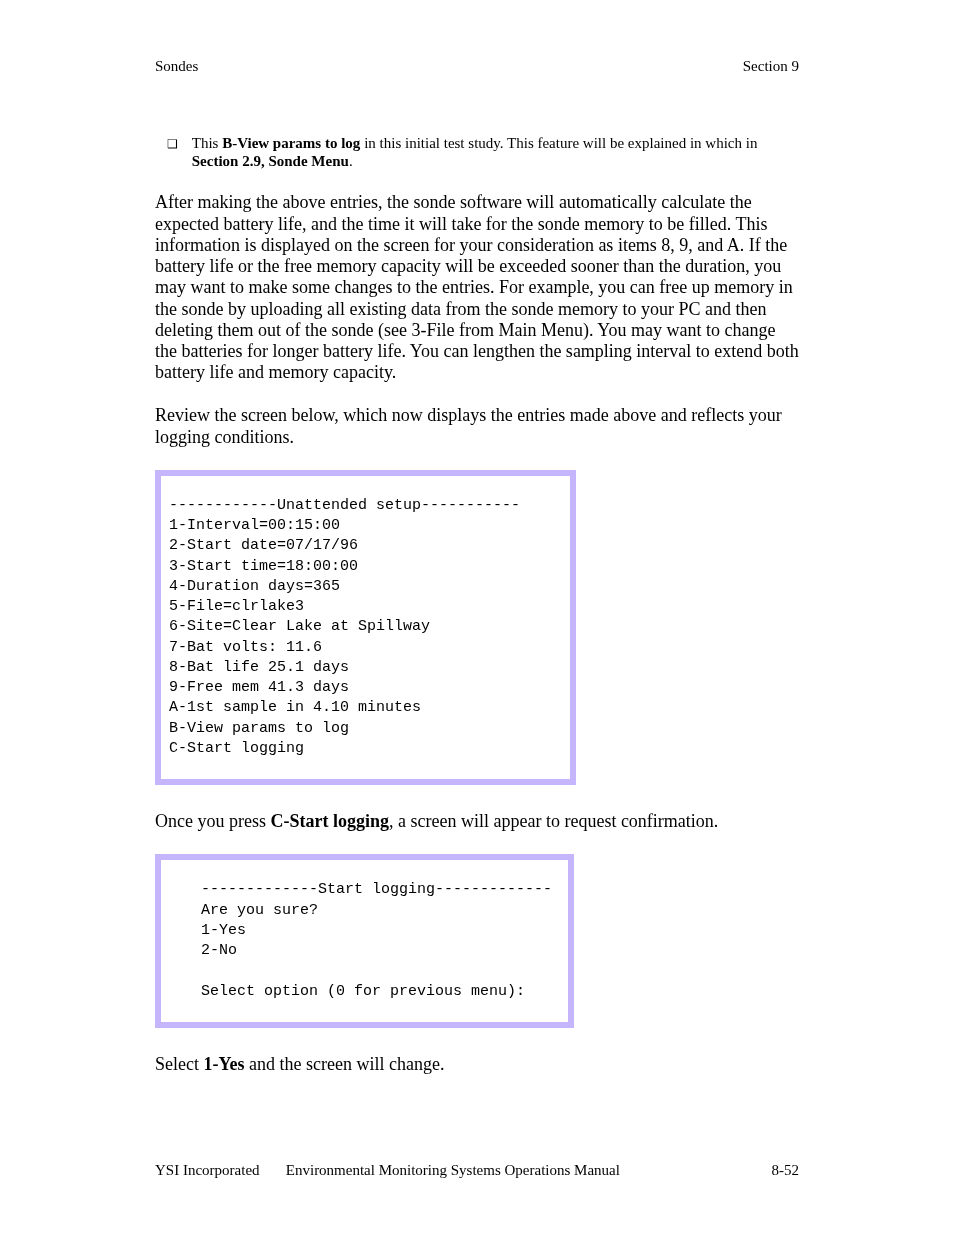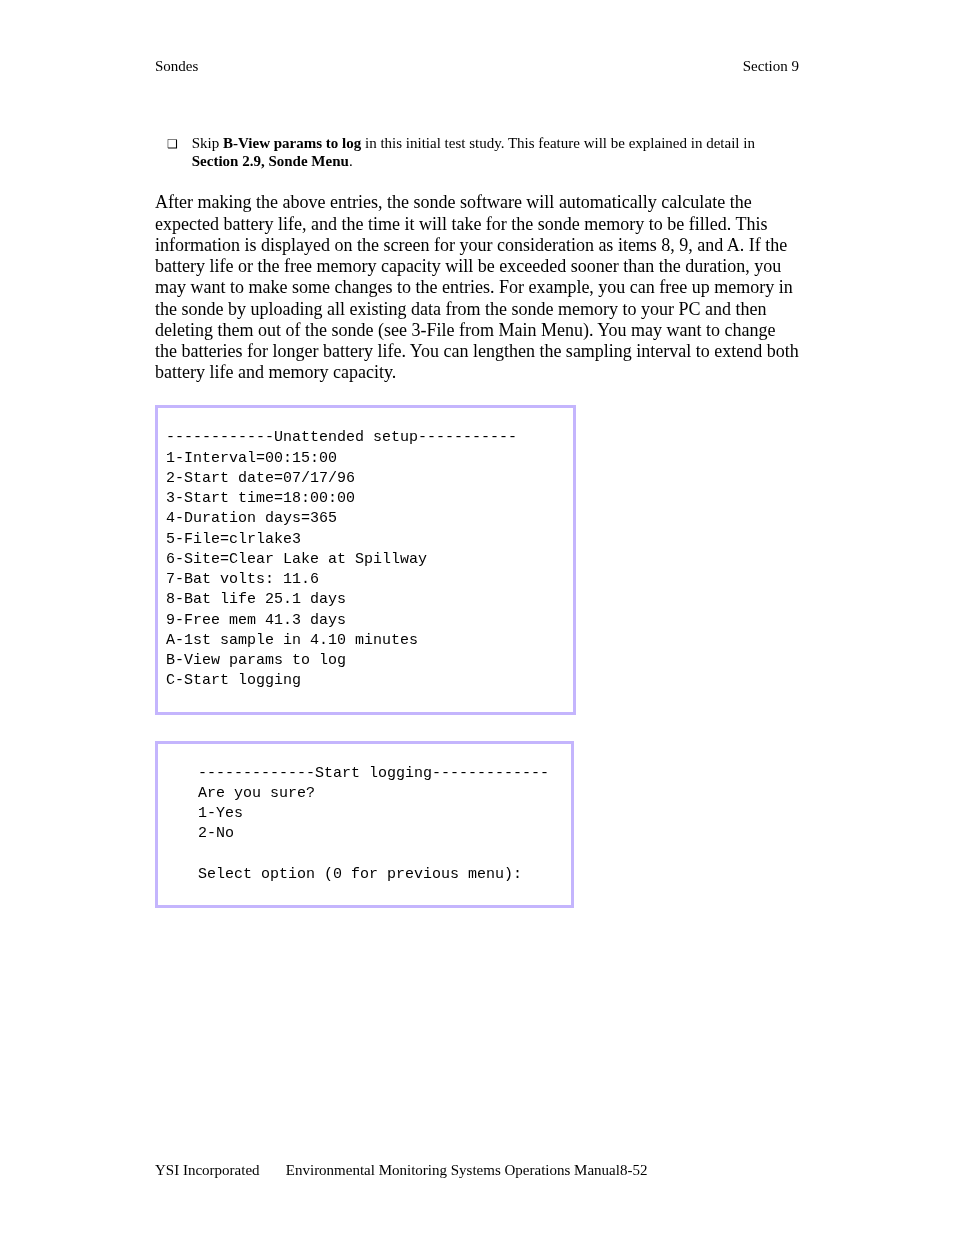"Skip" span { text: Skip -> This }
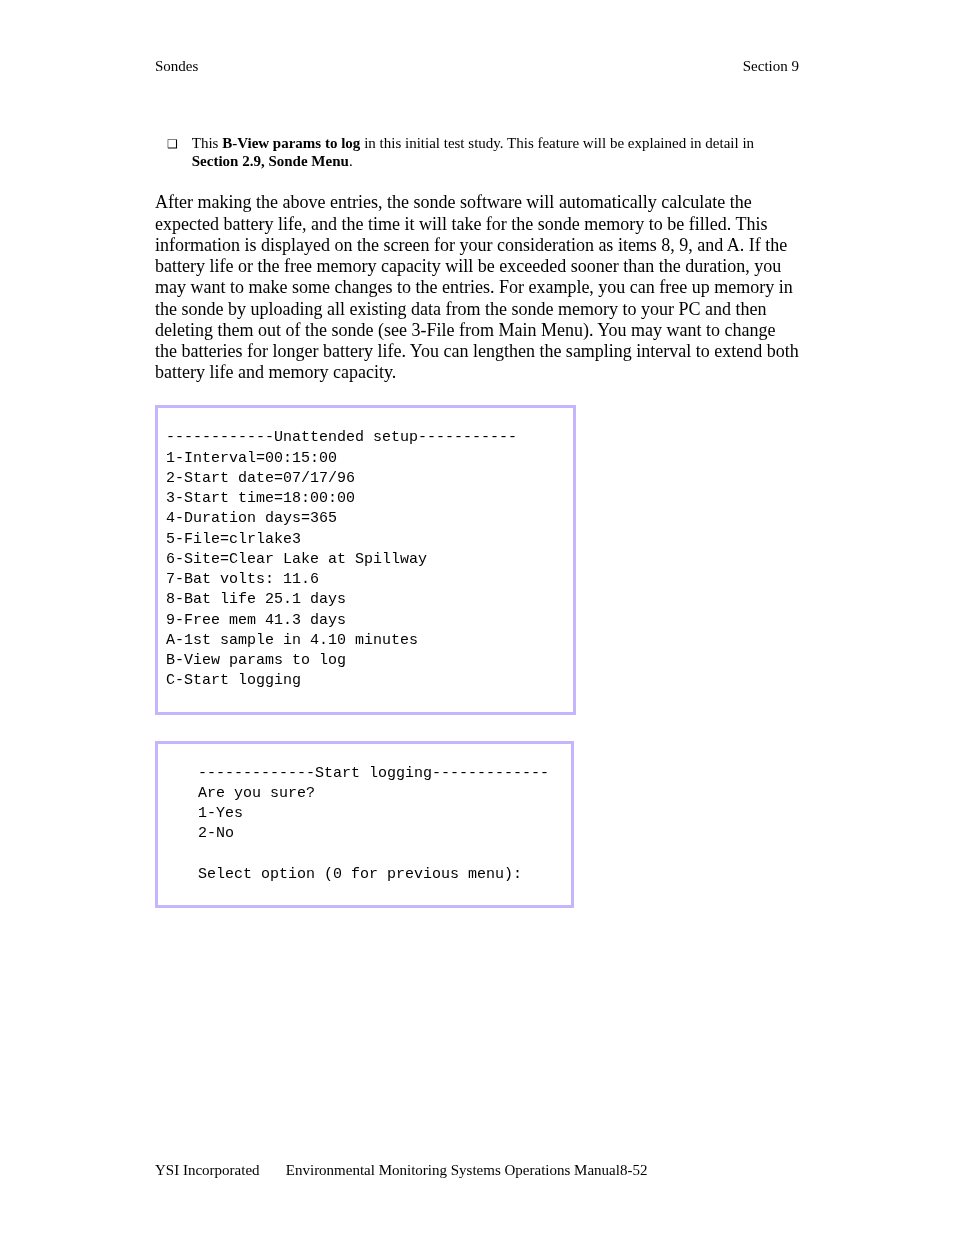"in this initial test study." span { text: detail -> which }
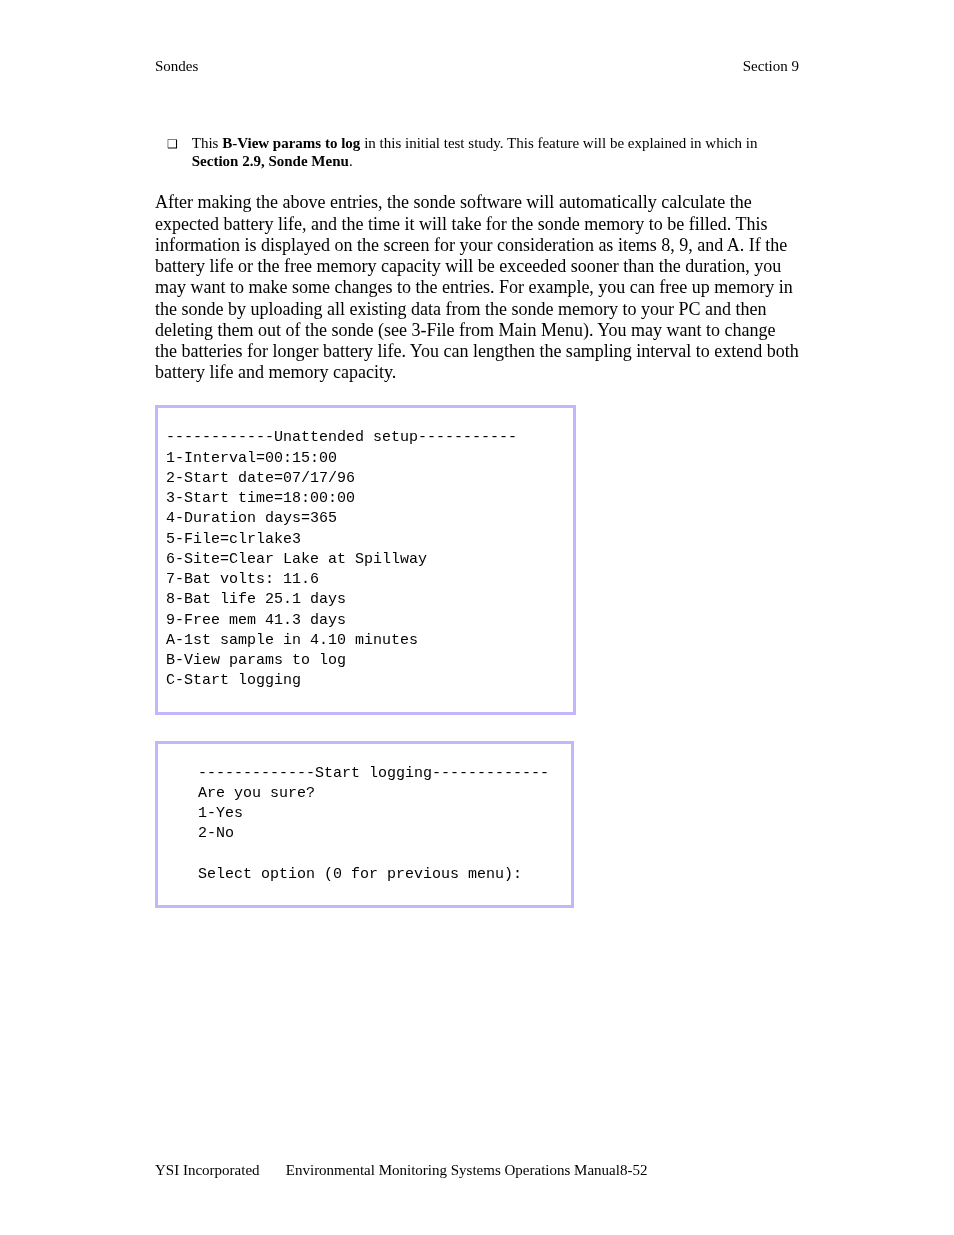"Review the screen below, which" div.para { html: none -> <div>Review the screen below, which now displays the entries made above and reflects your logging conditions.</div> }
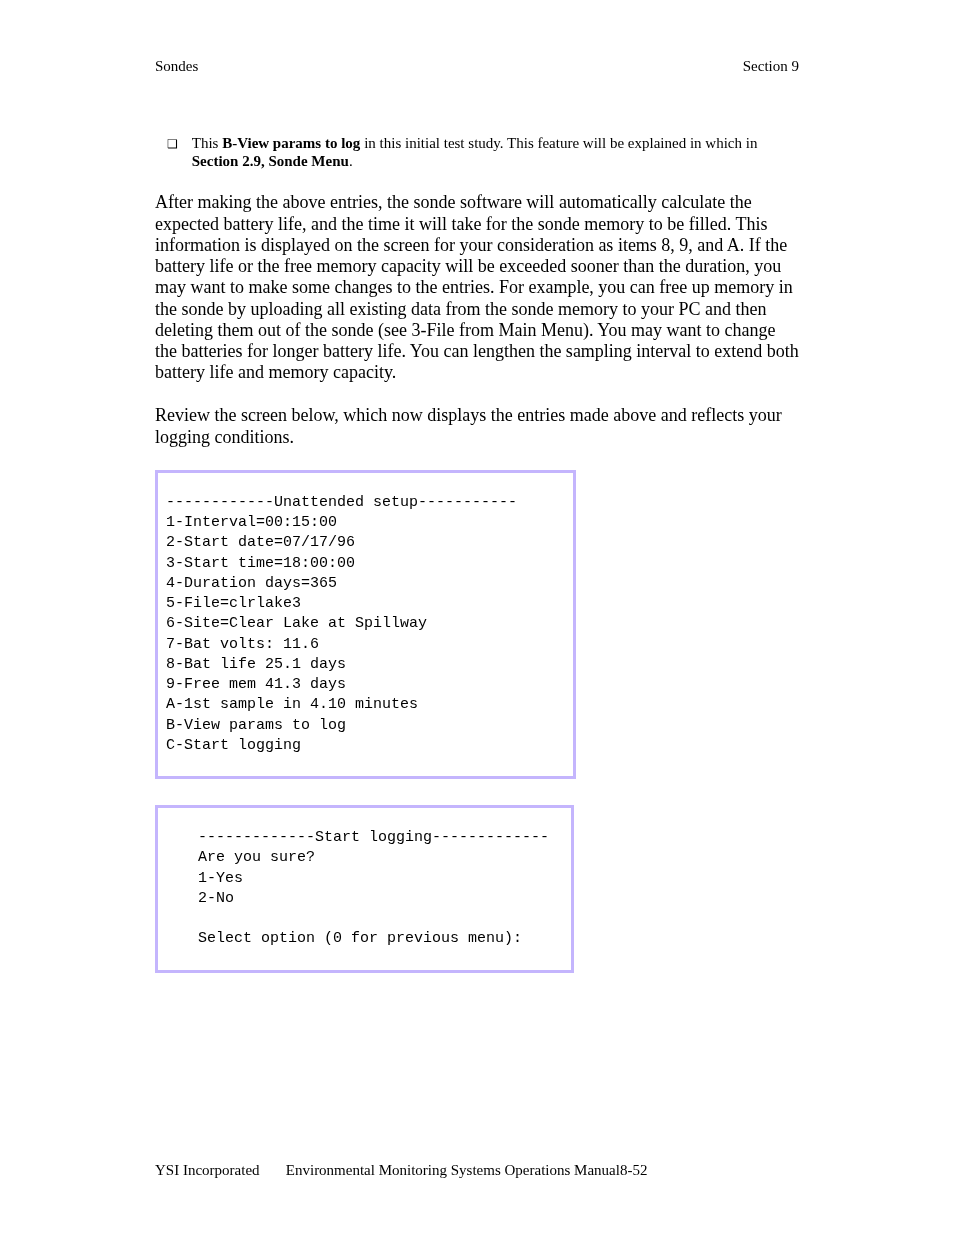"------------Unattended setup-----------" .screen { border: 3px solid #c4b5fd -> 6px solid #c4b5fd }
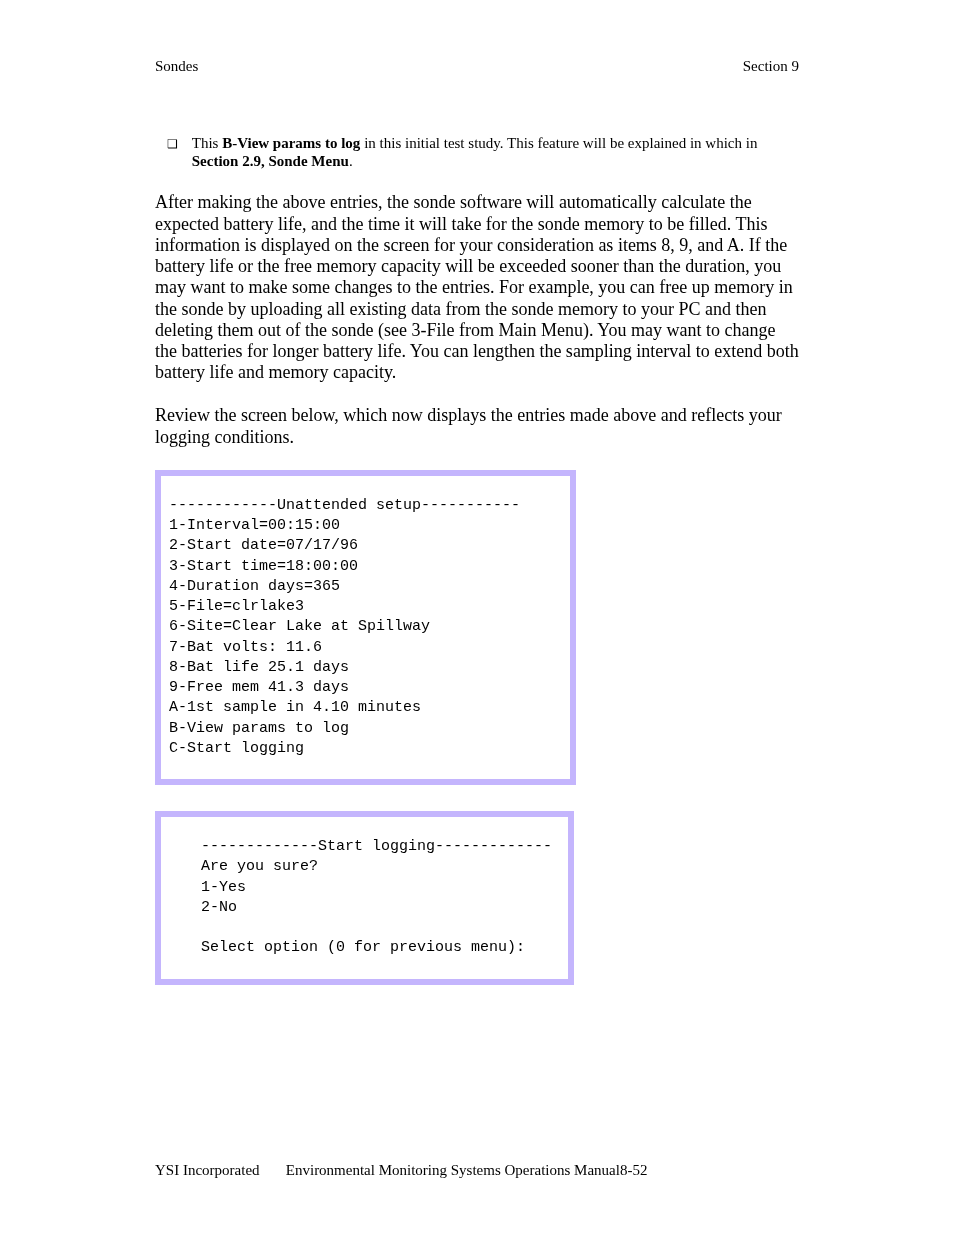"Once you press C-Start logging," div.para { html: none -> <div> <span>Once you press </span><span>C-Start logging</span><span>, a screen will appear to request confirmation.</span> </div> }
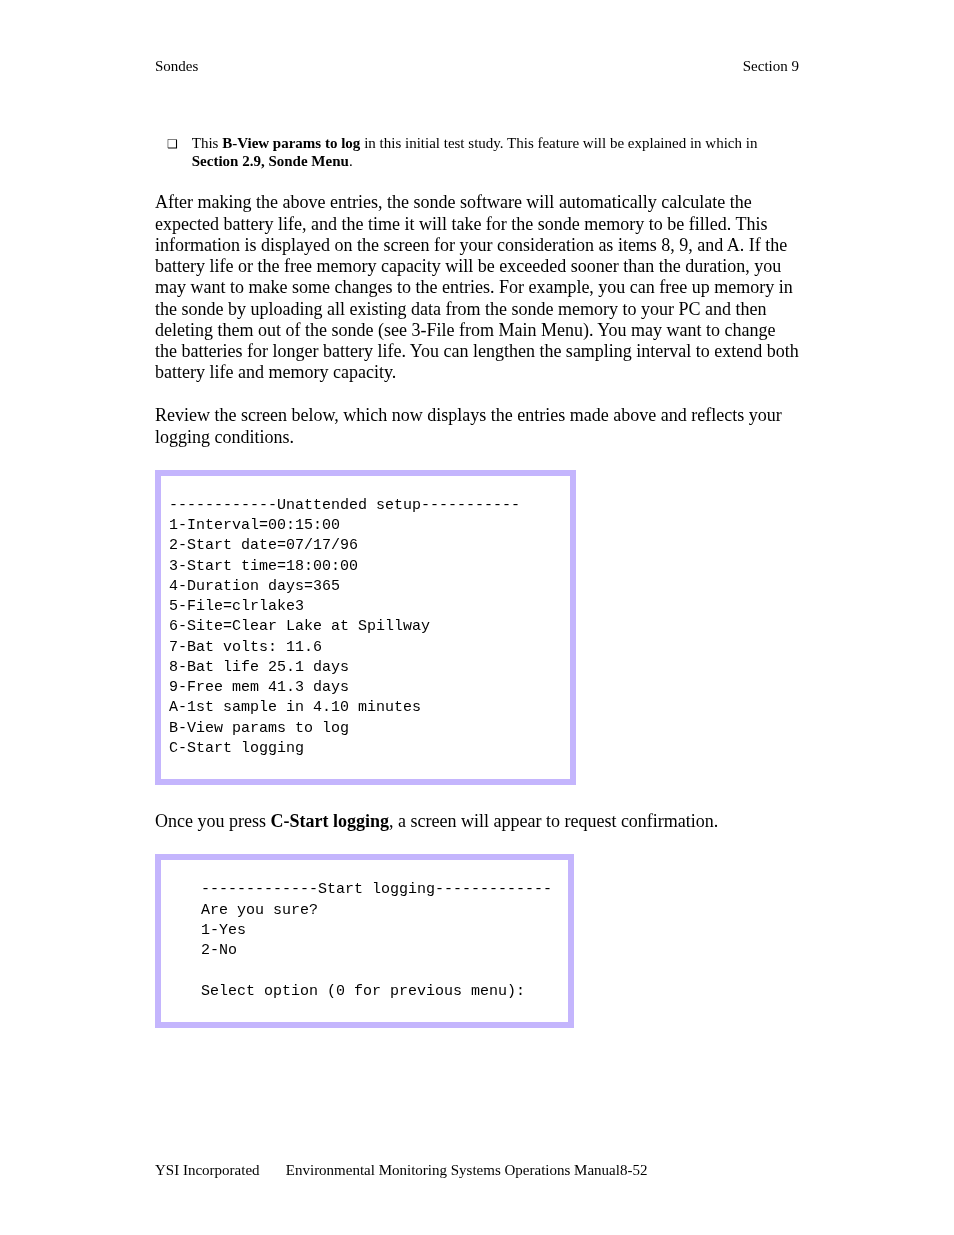"Select 1-Yes and the screen" div.para { html: none -> <div> <span>Select </span><span>1-Yes</span><span> and the screen will change.</span> </div> }
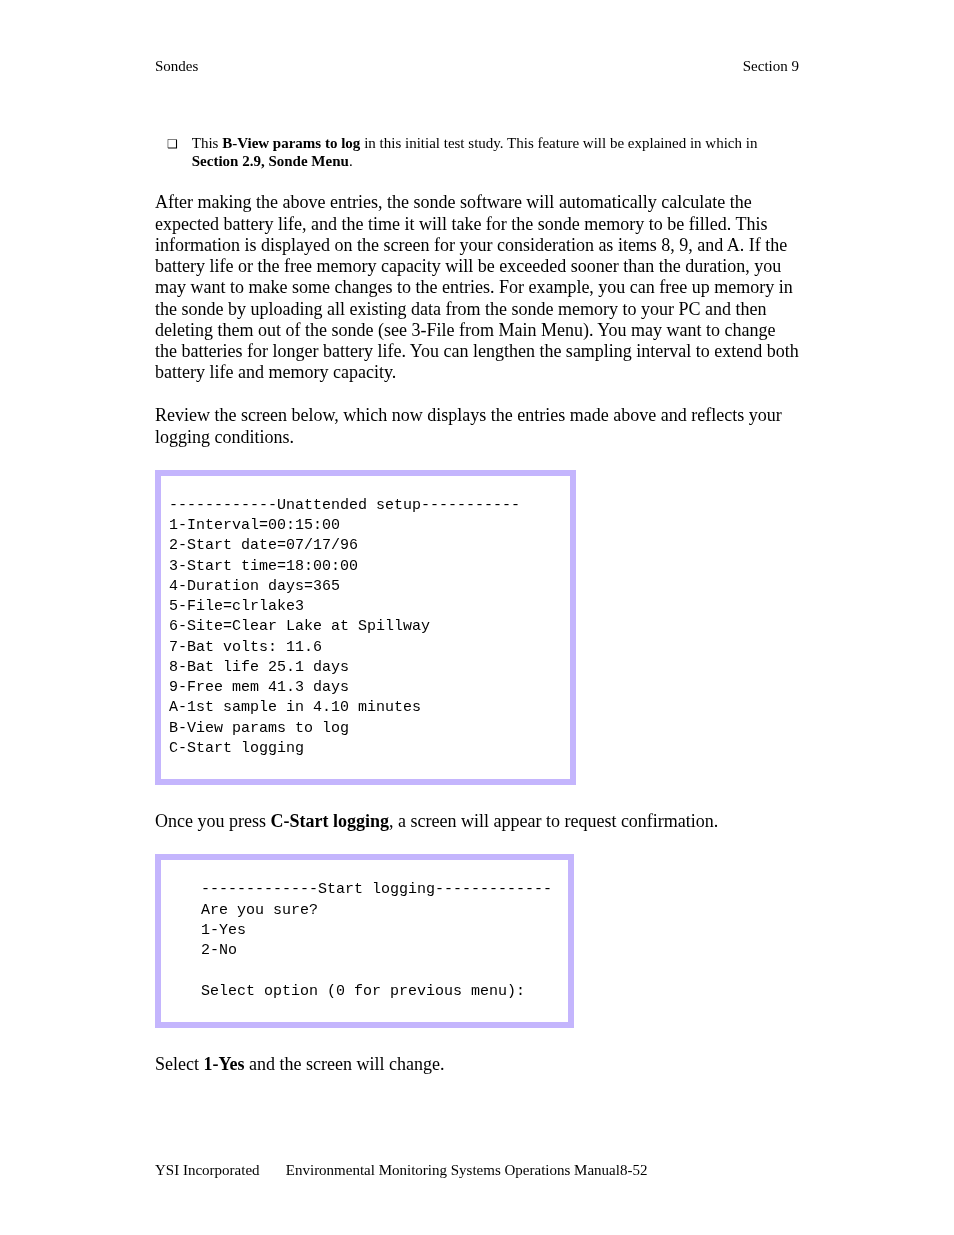"YSI Incorporated Environmental" .footer { justify-content: none -> space-between }
